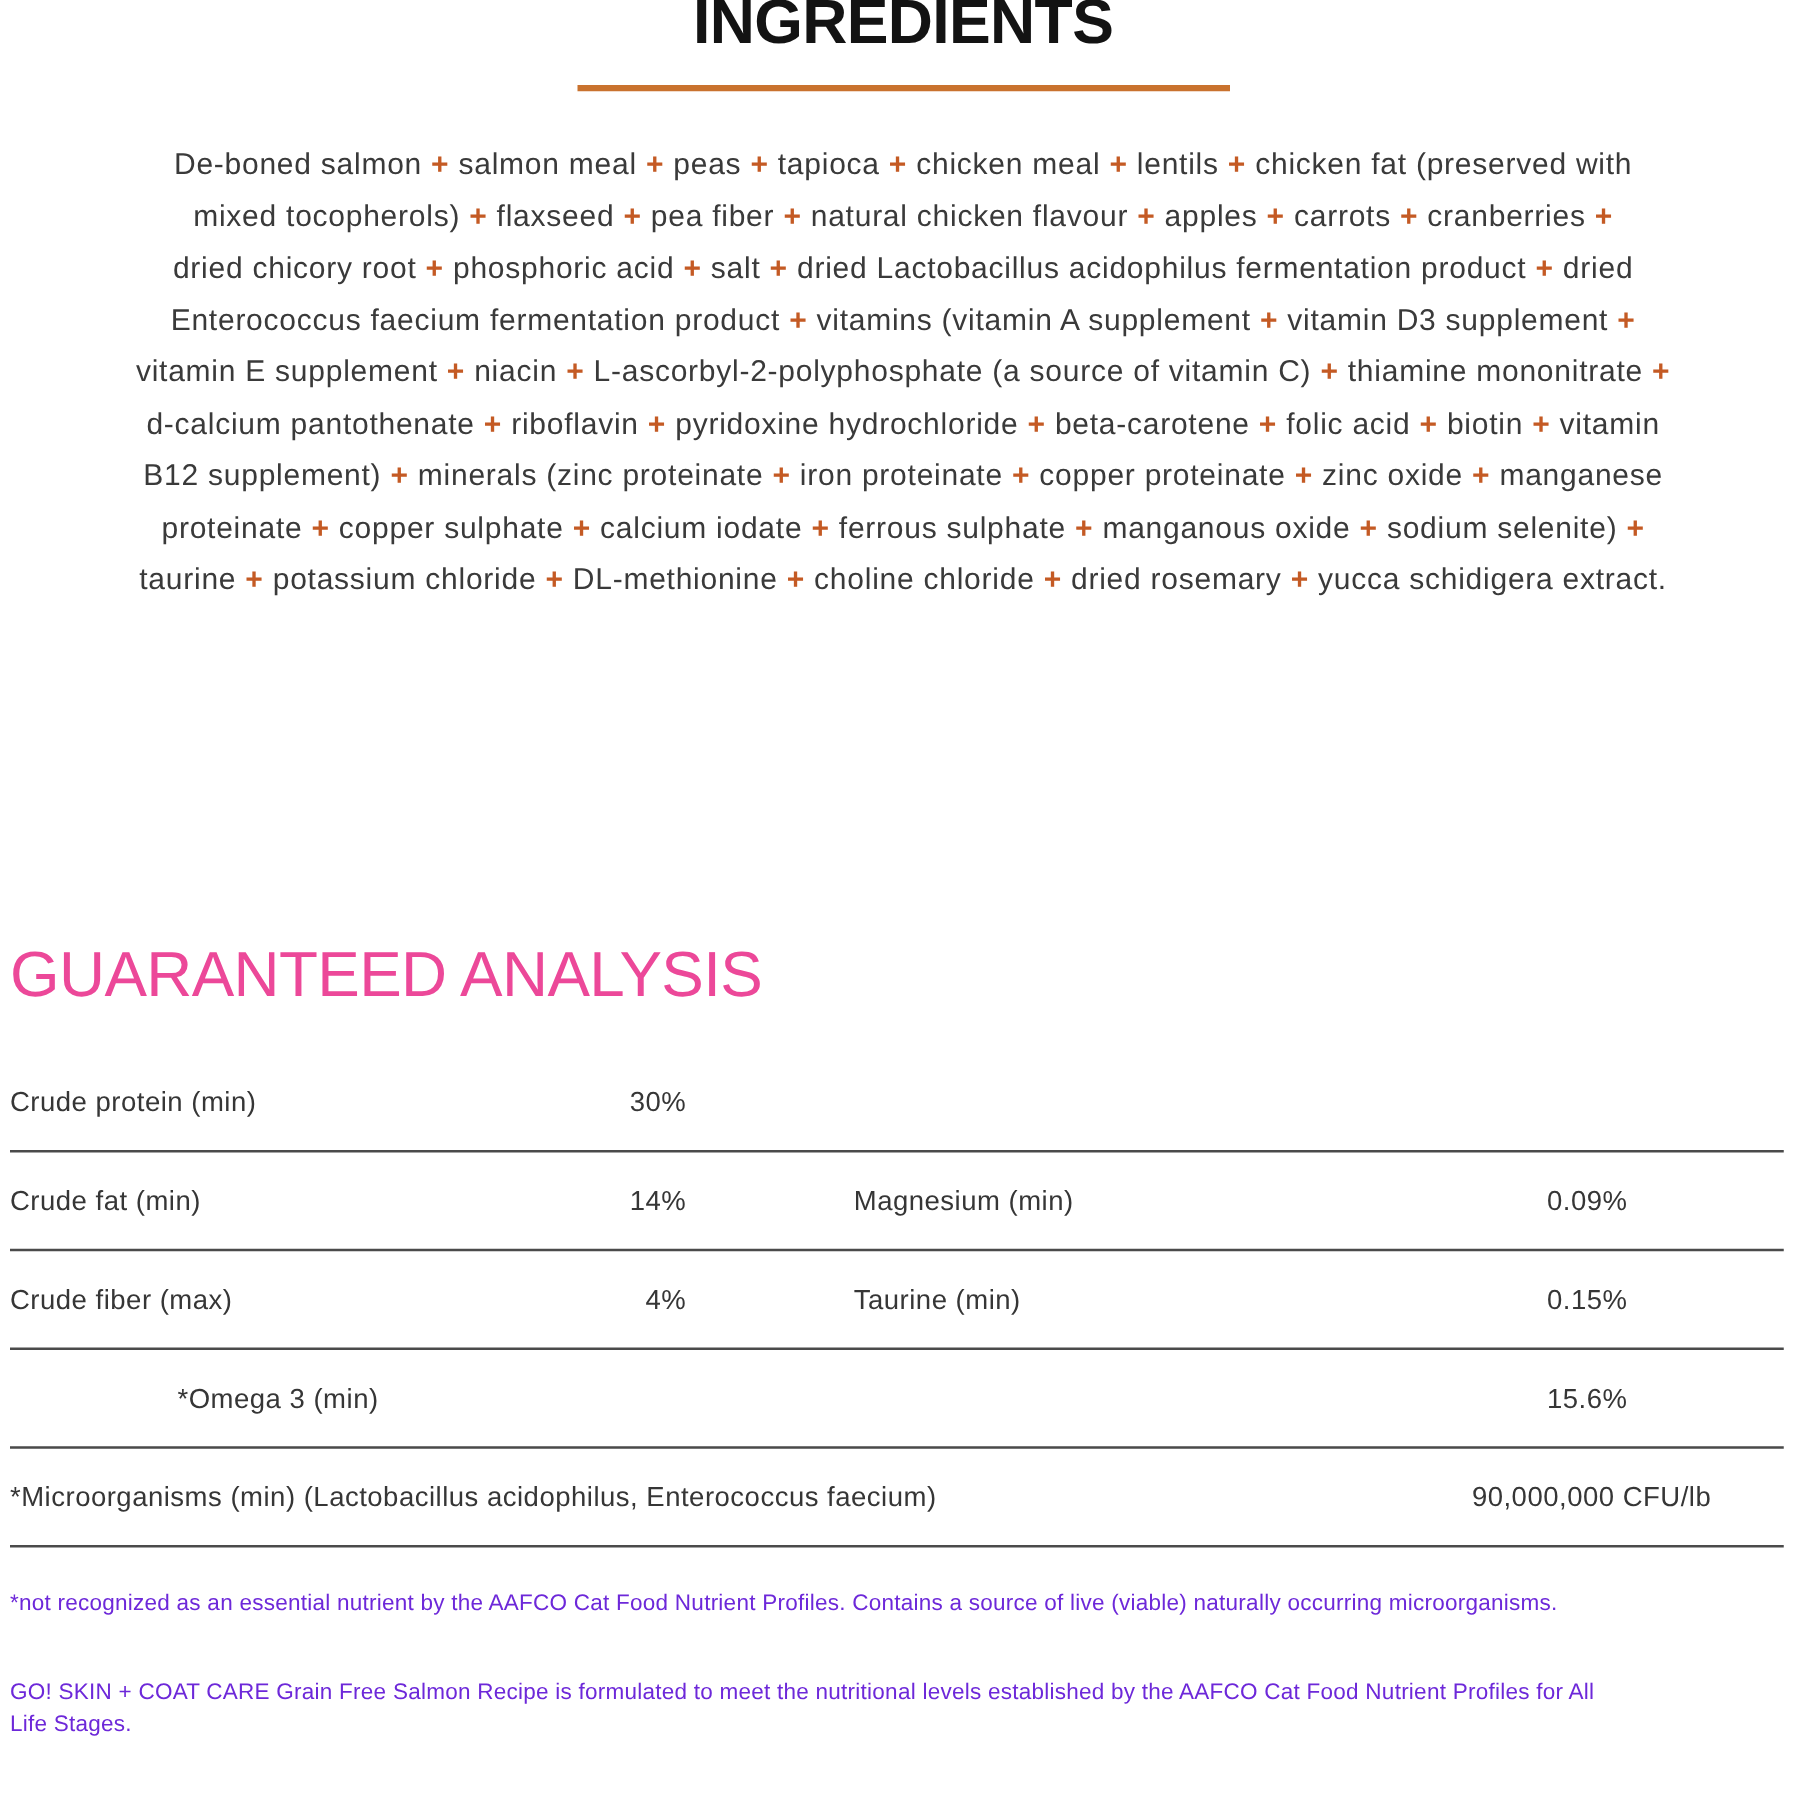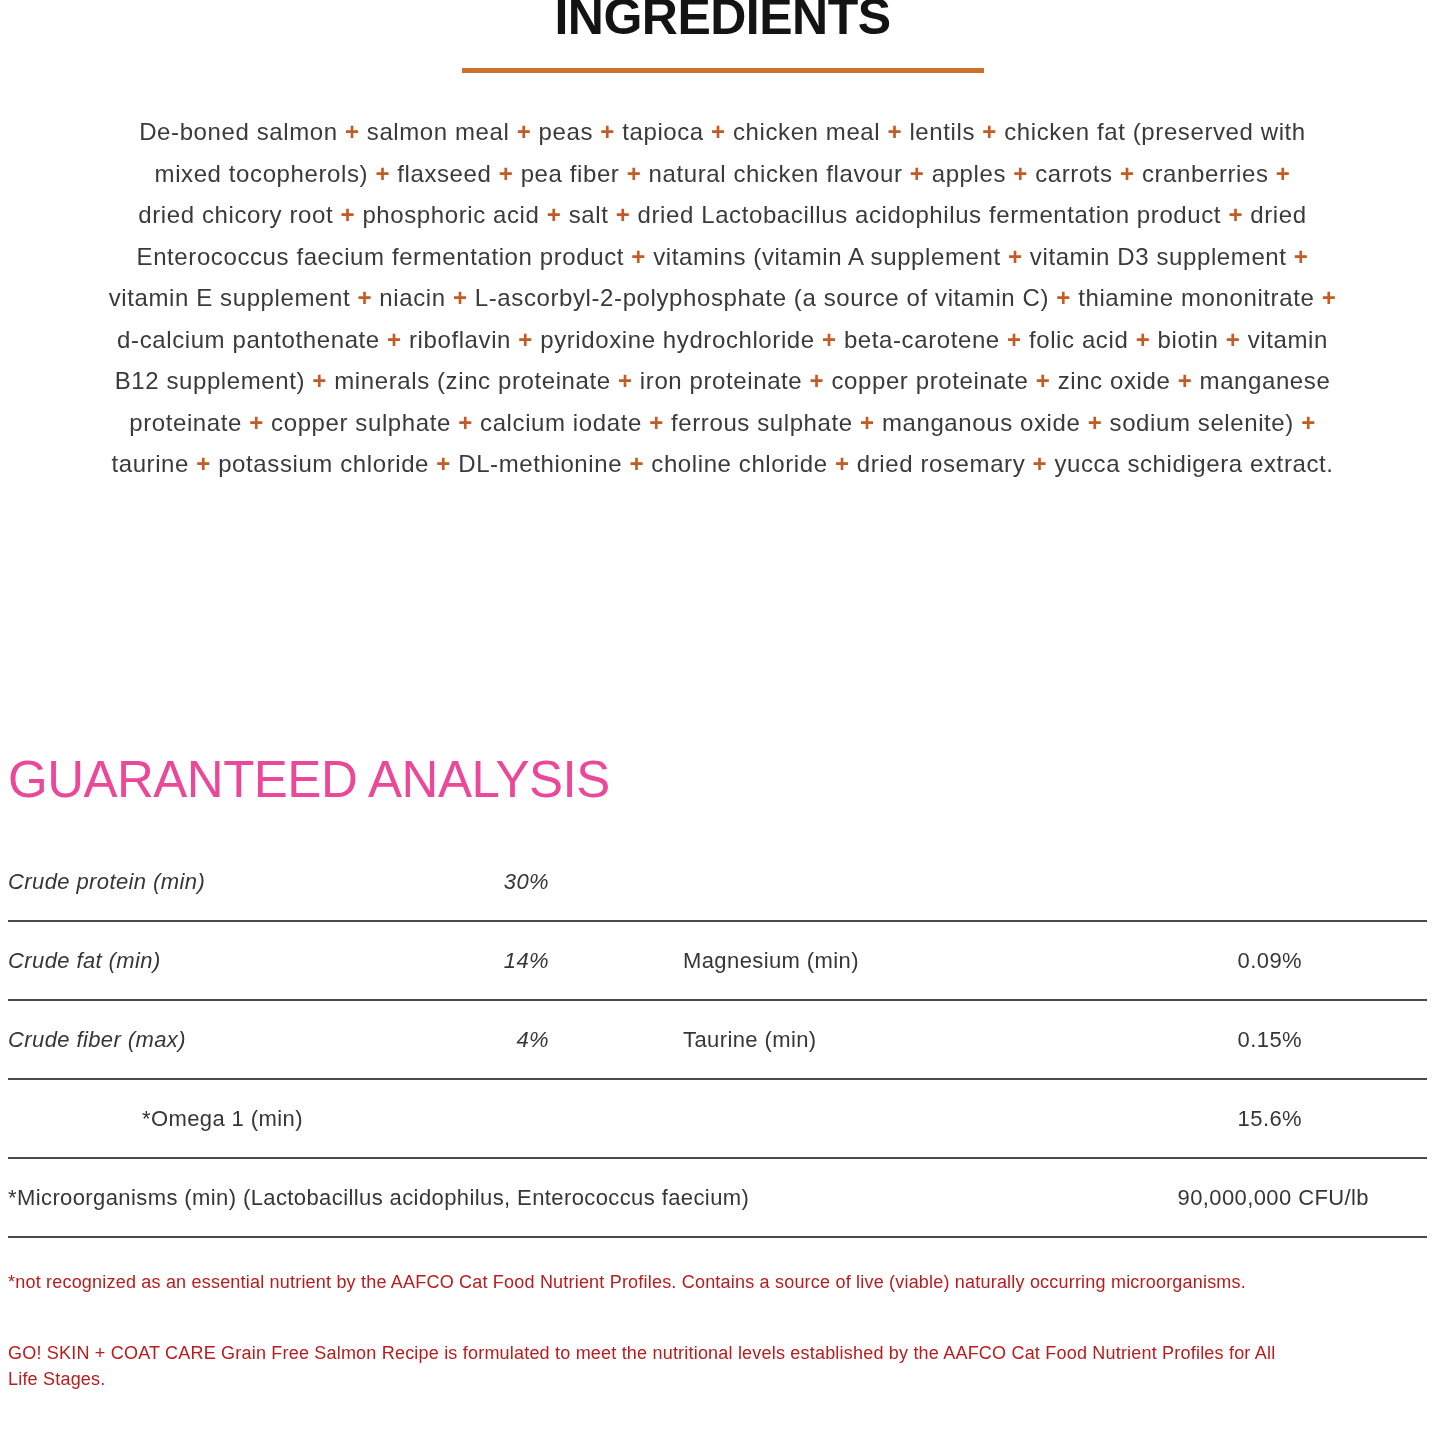"Crude protein (min)" .ga-left { font-style: italic -> none }
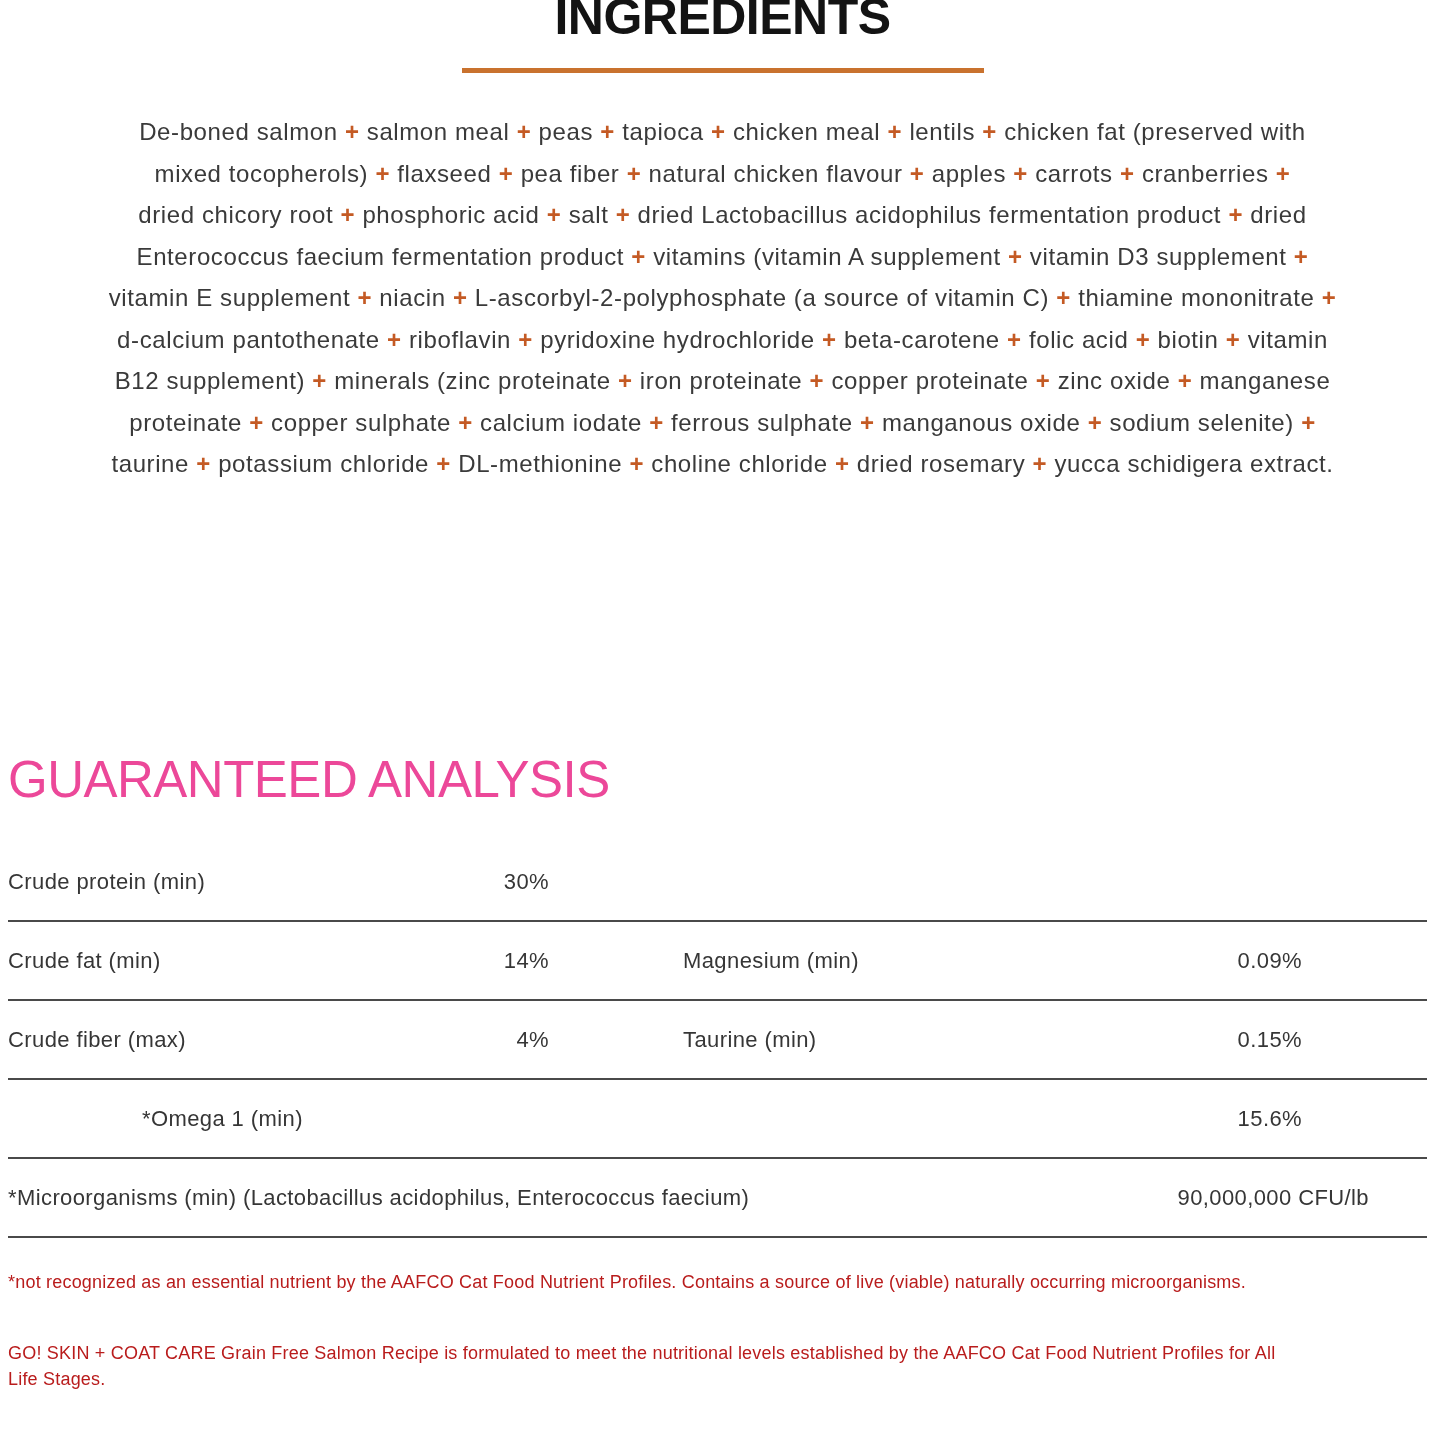"*Omega 1 (min)" span { text: 1 -> 3 }
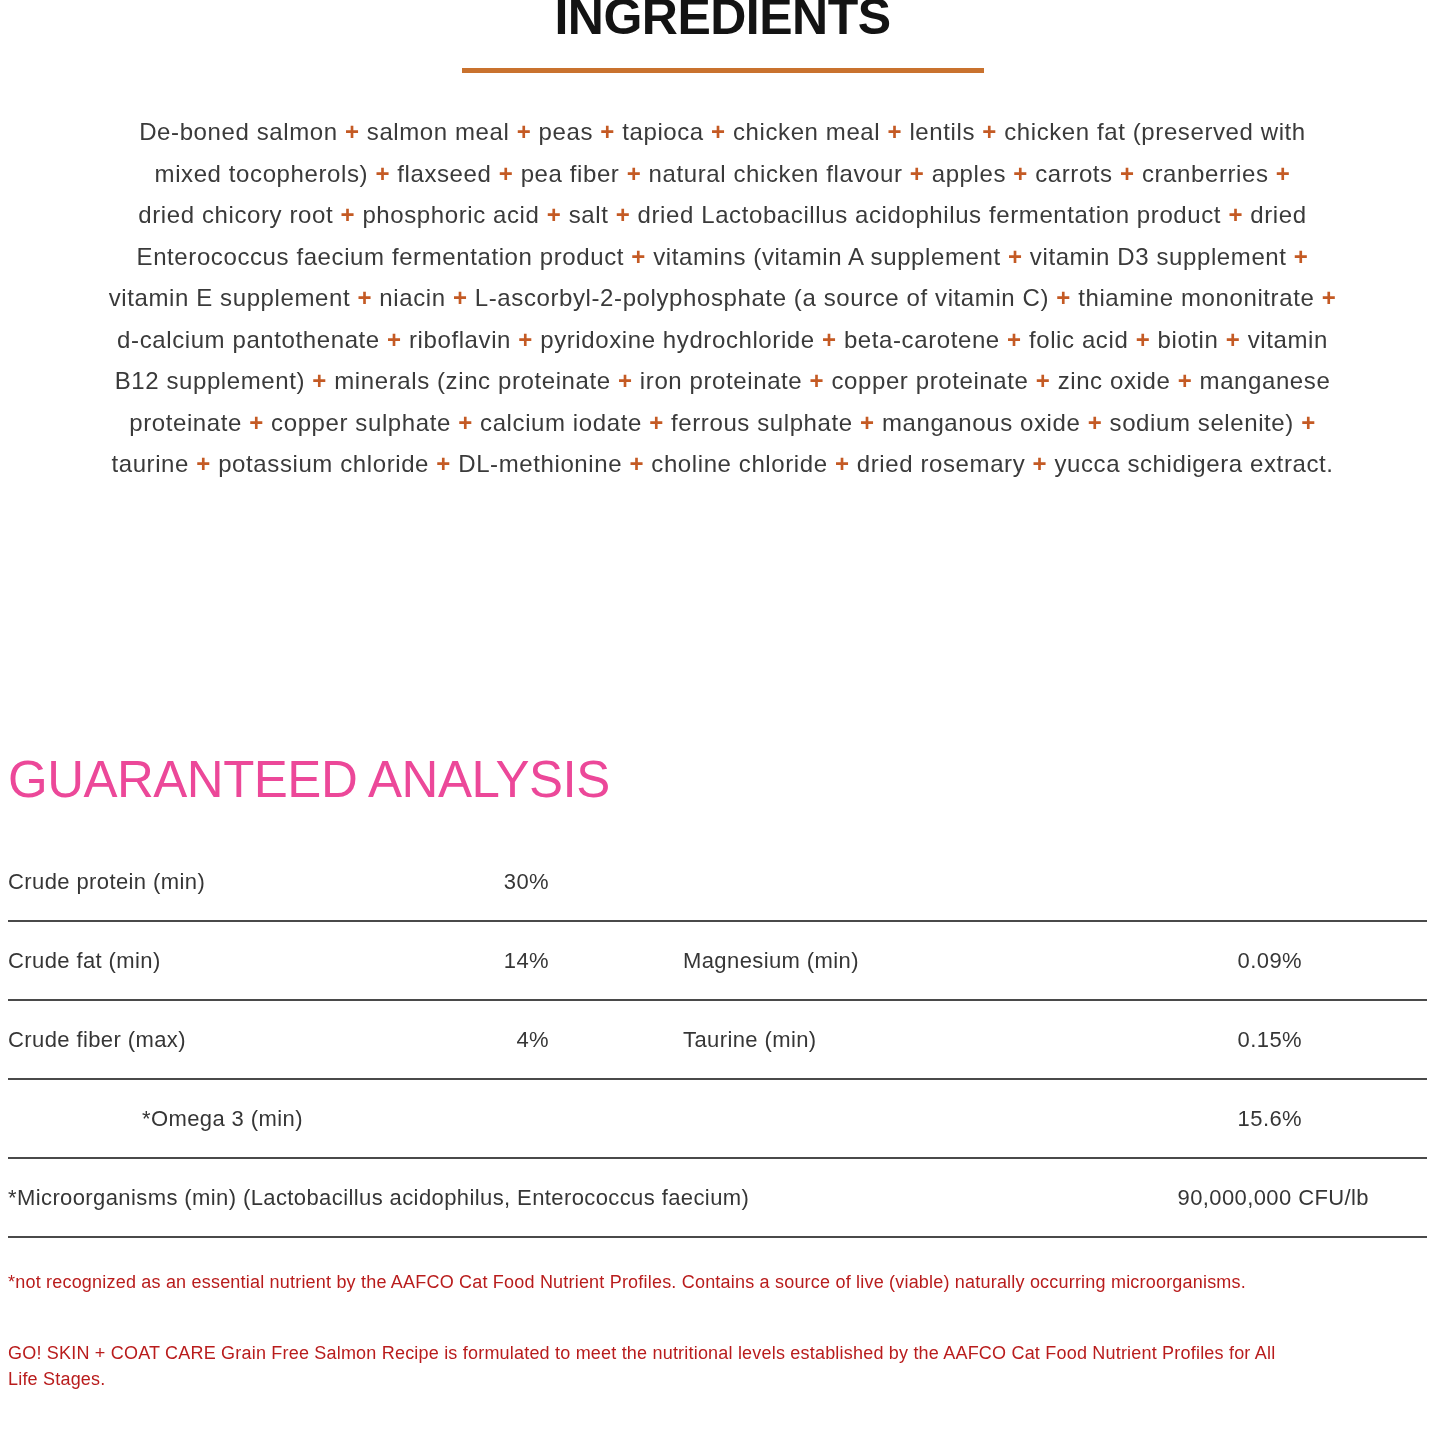"*not recognized as an essential" .footnote { color: #b91c1c -> #6d28d9 }
